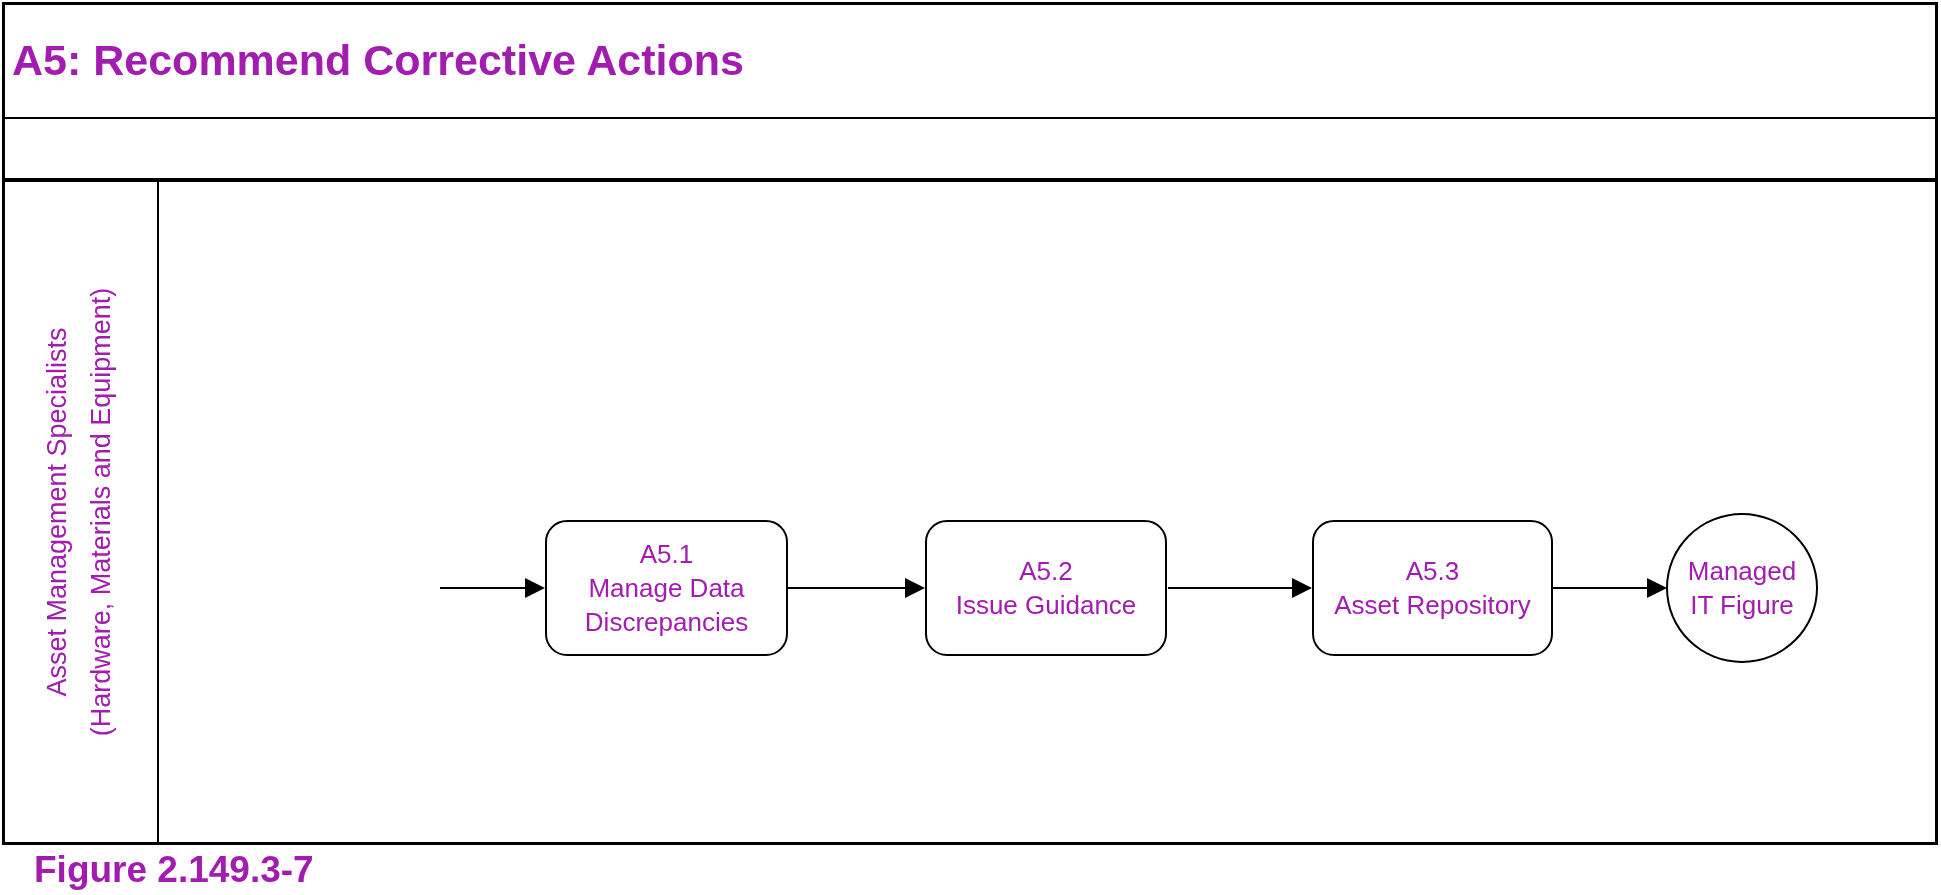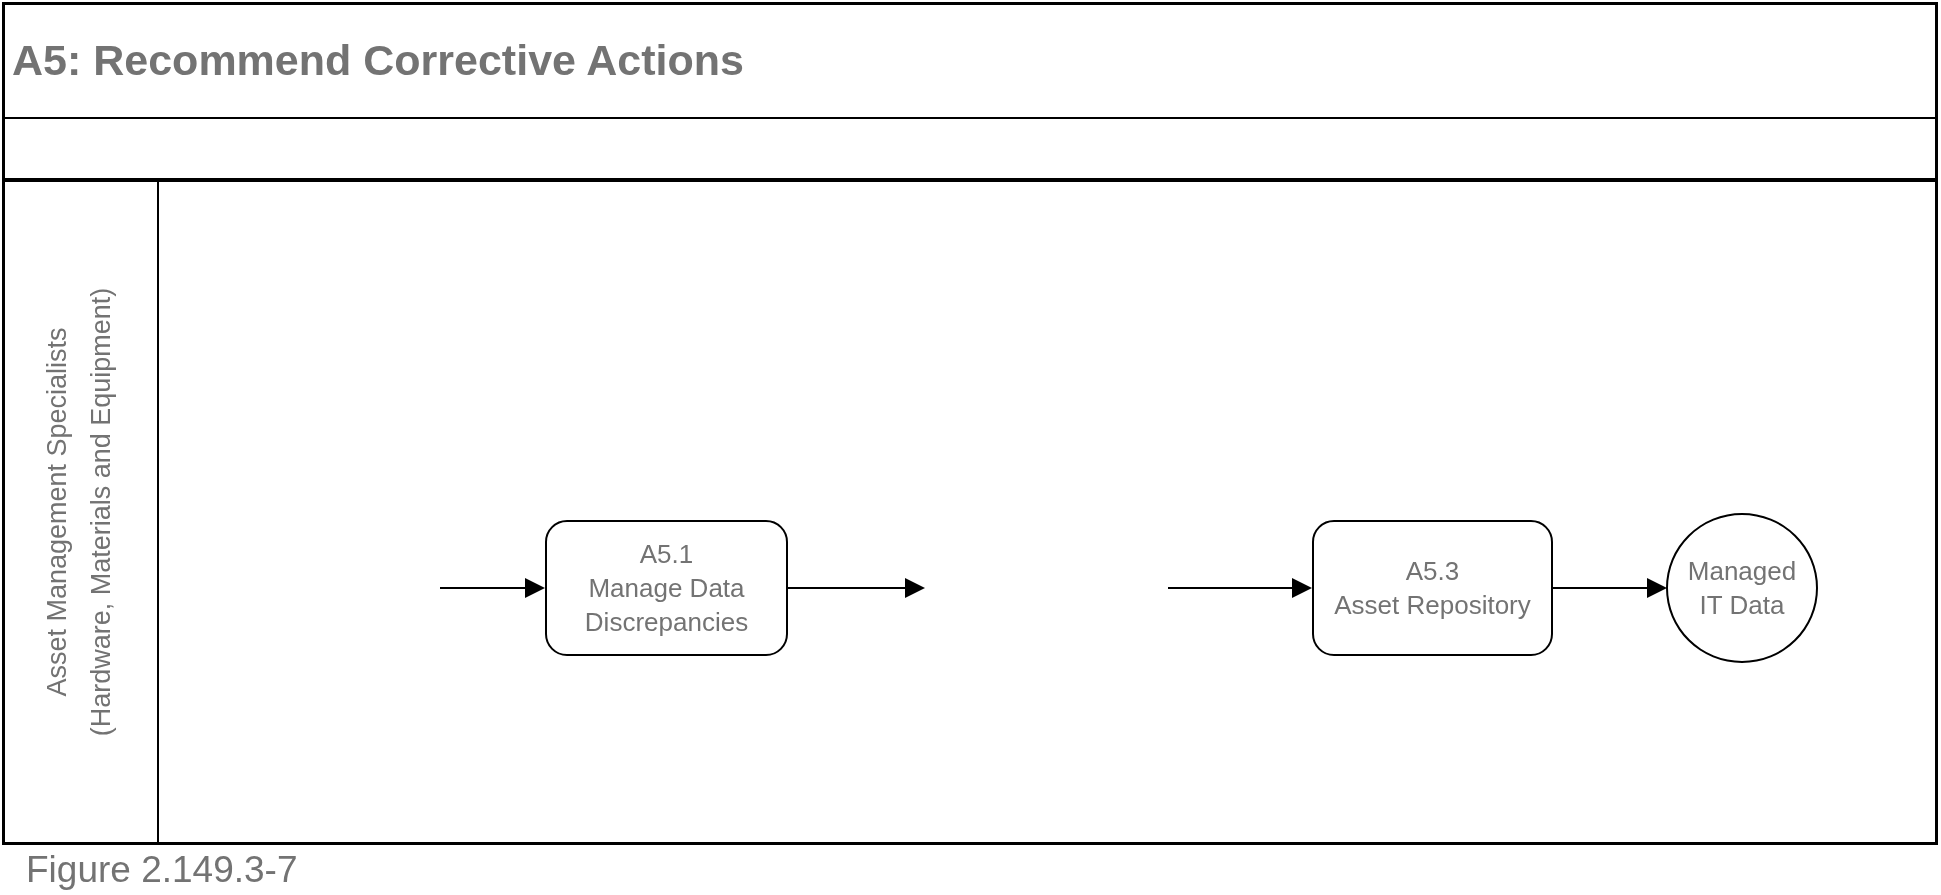"A5: Recommend Corrective Actions" #page { color: #737373 -> #a21caf }
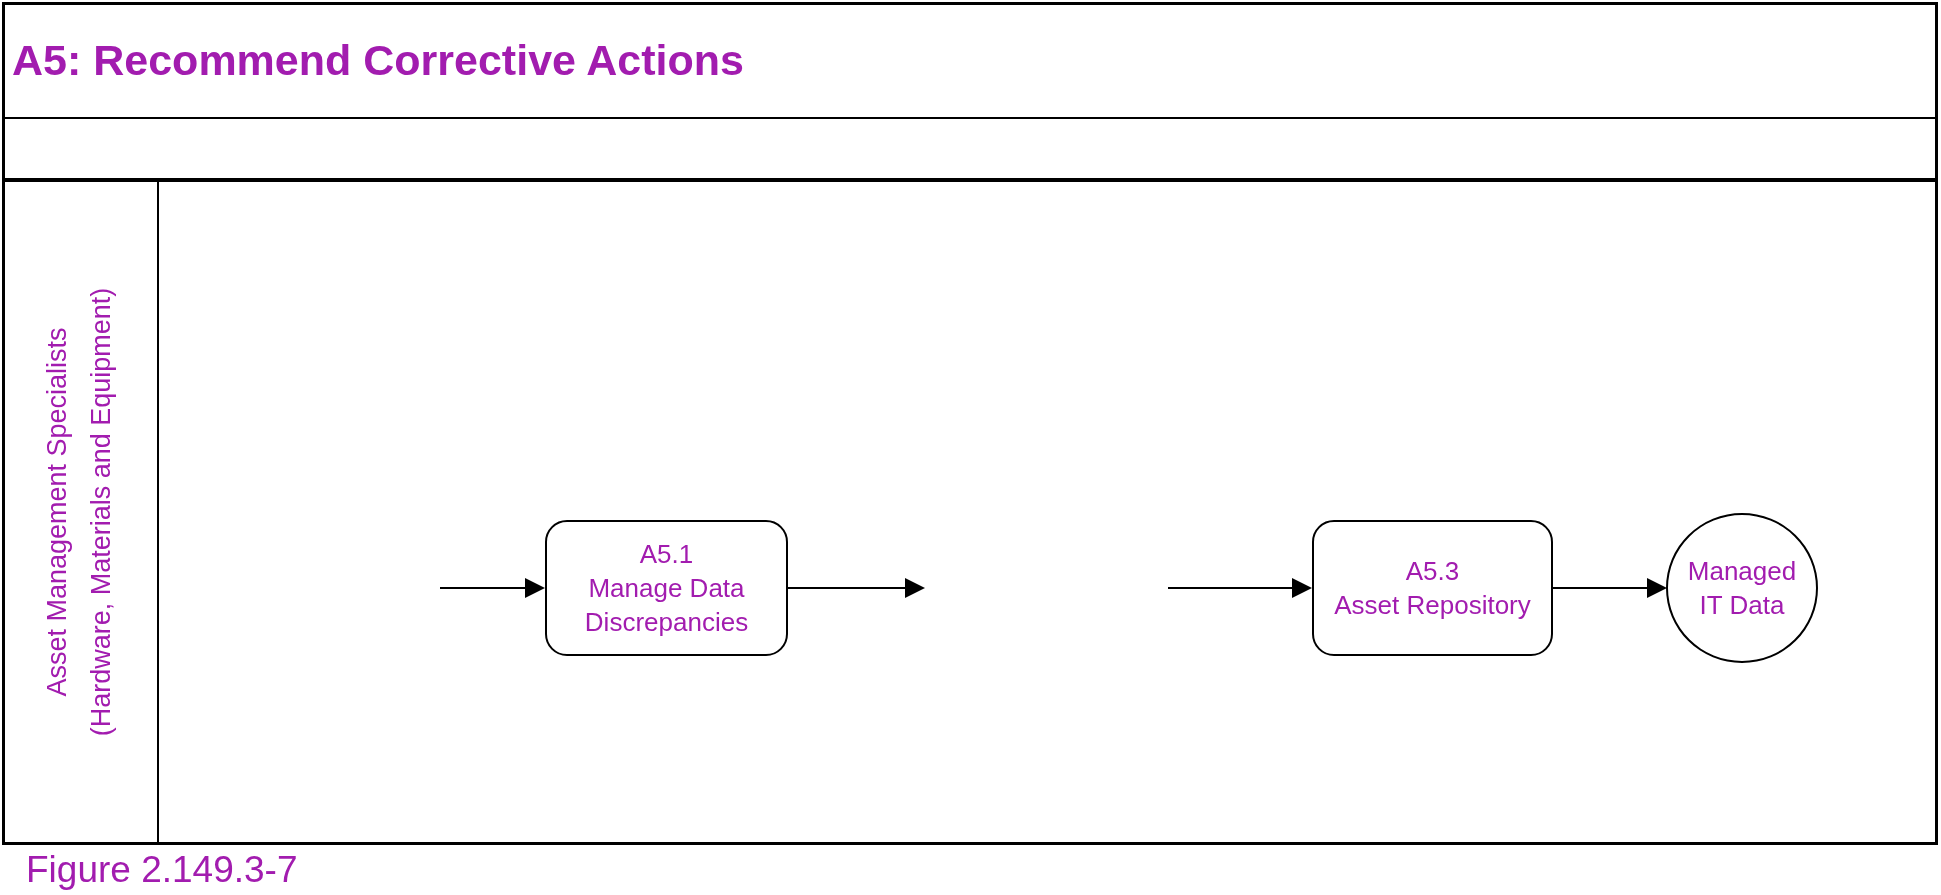"A5.2" div.abs { html: none -> <div> <div>A5.2</div> <div>Issue Guidance</div> </div> }
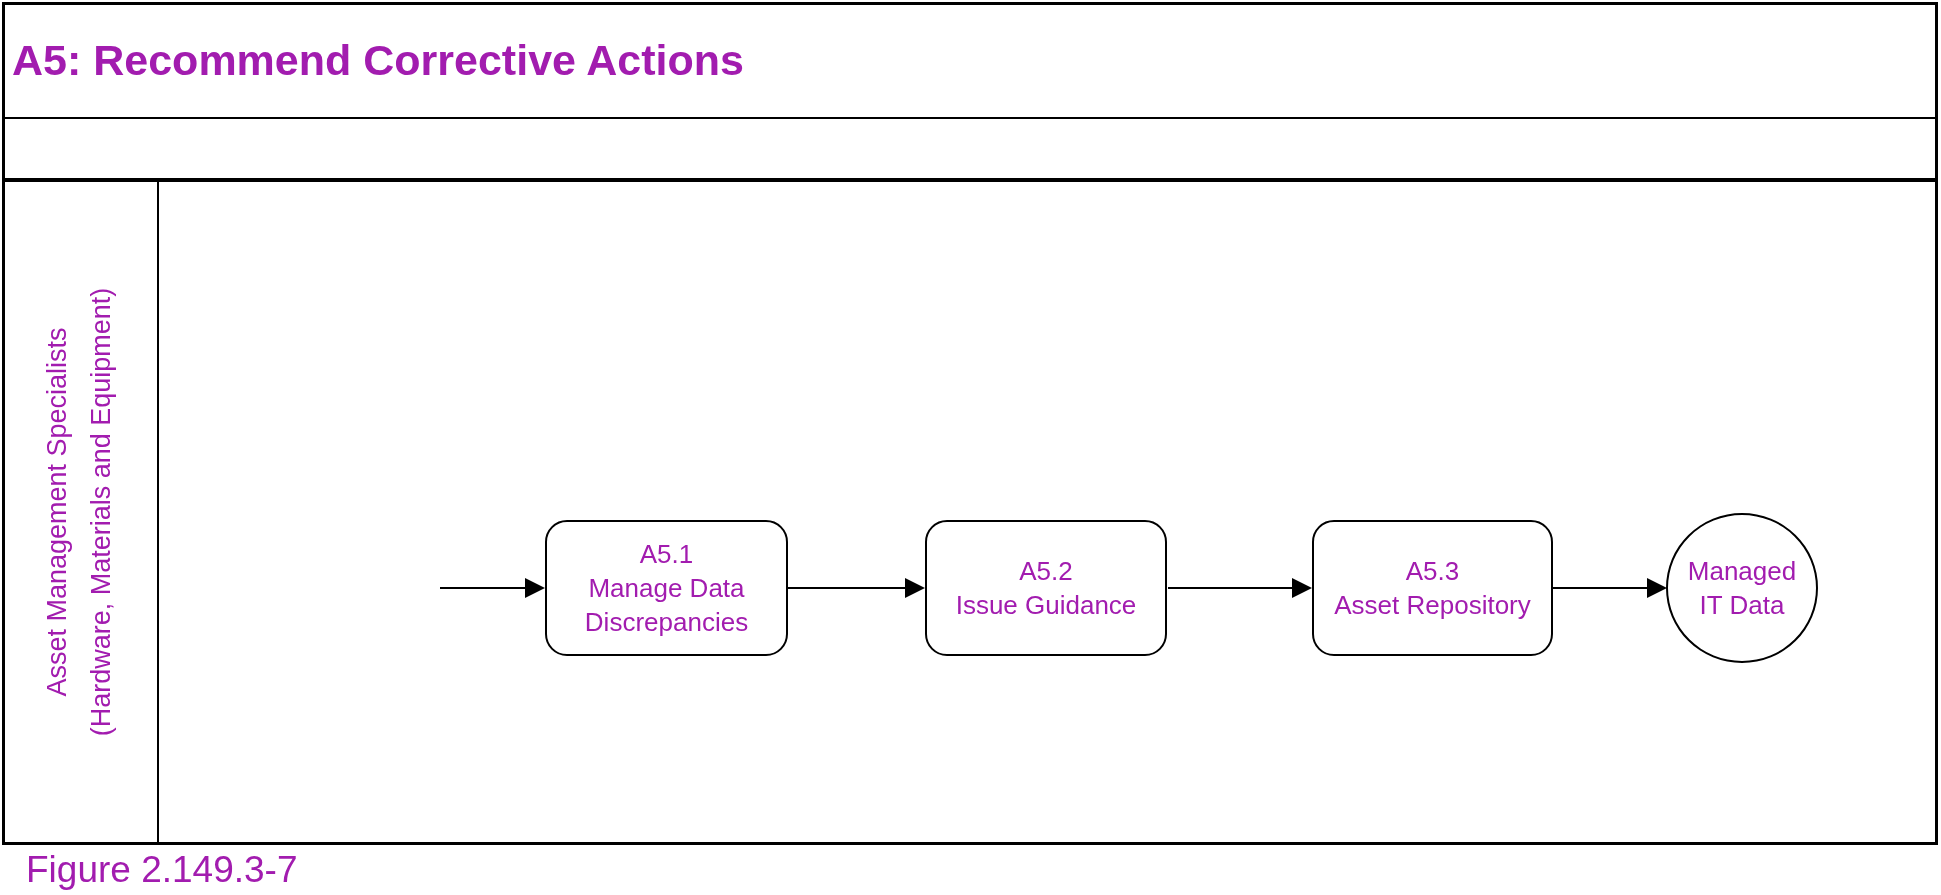"IT Data" div { text: Data -> Figure }
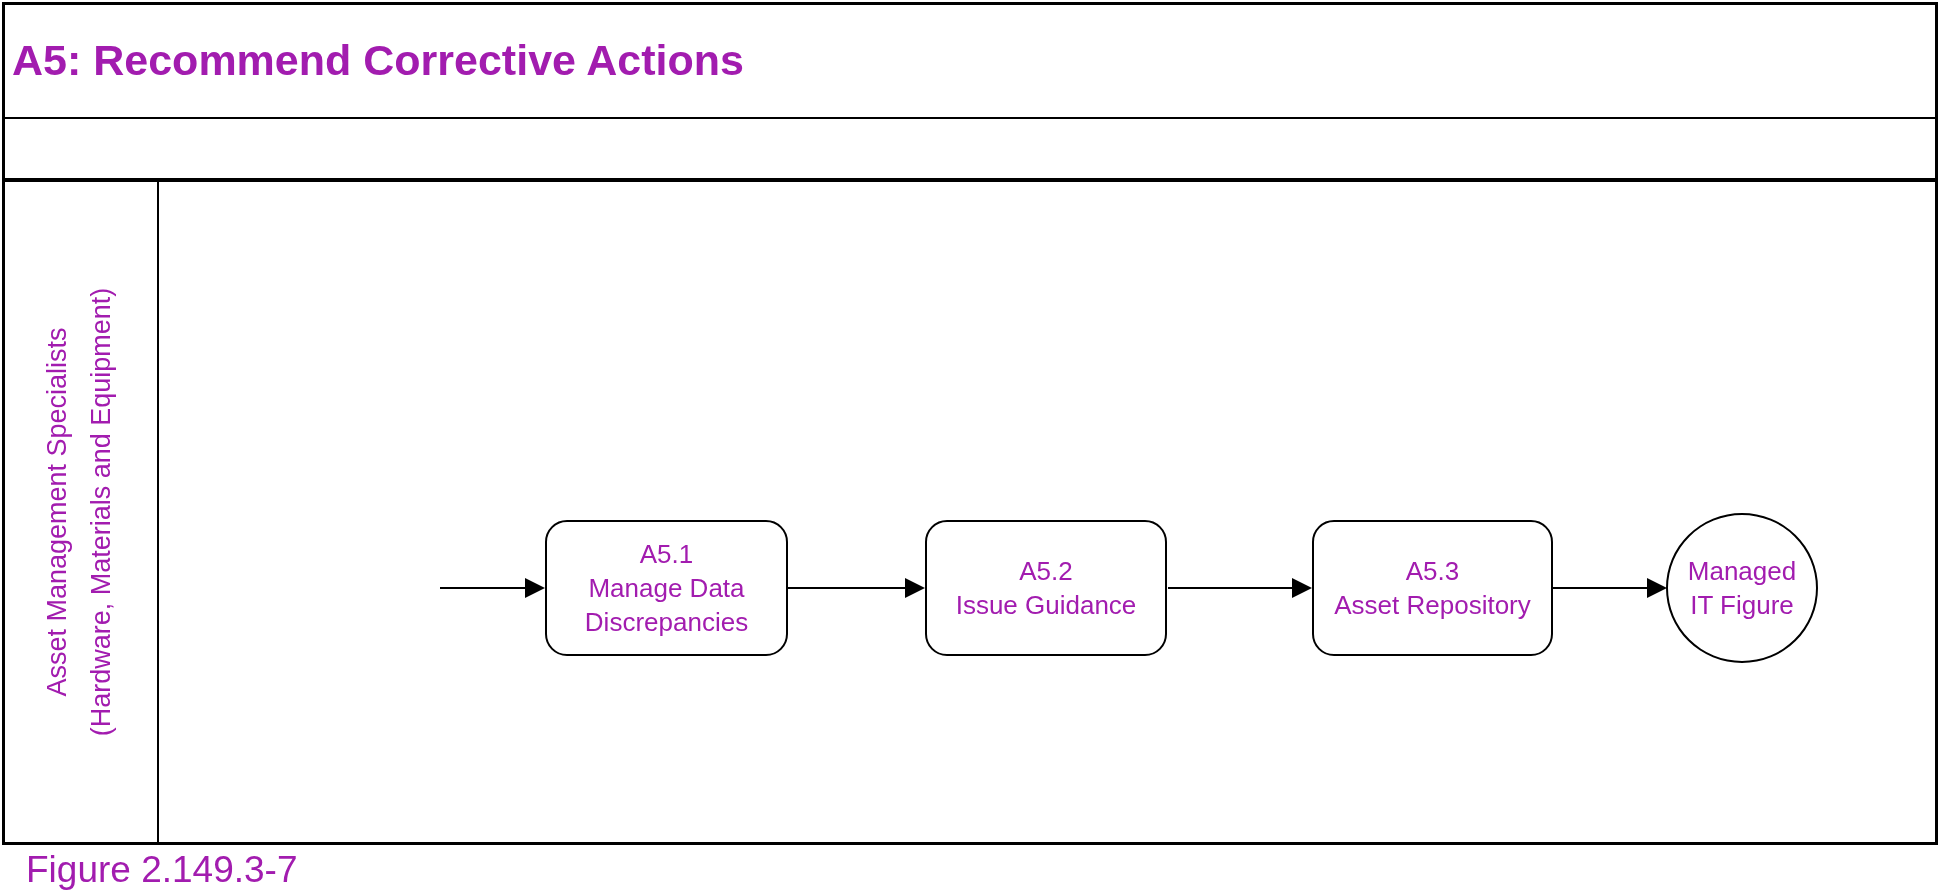"Figure 2.149.3-7" .caption { font-weight: normal -> bold; left: 26px -> 34px }
